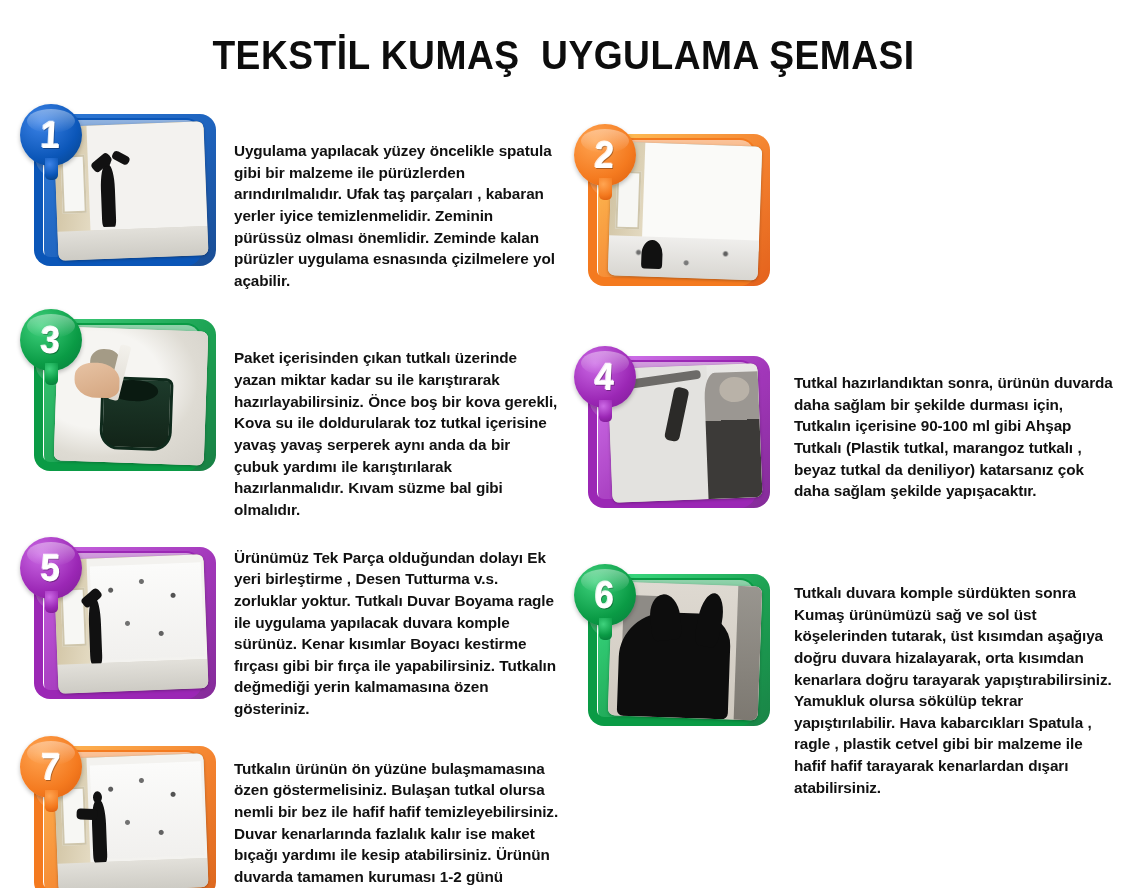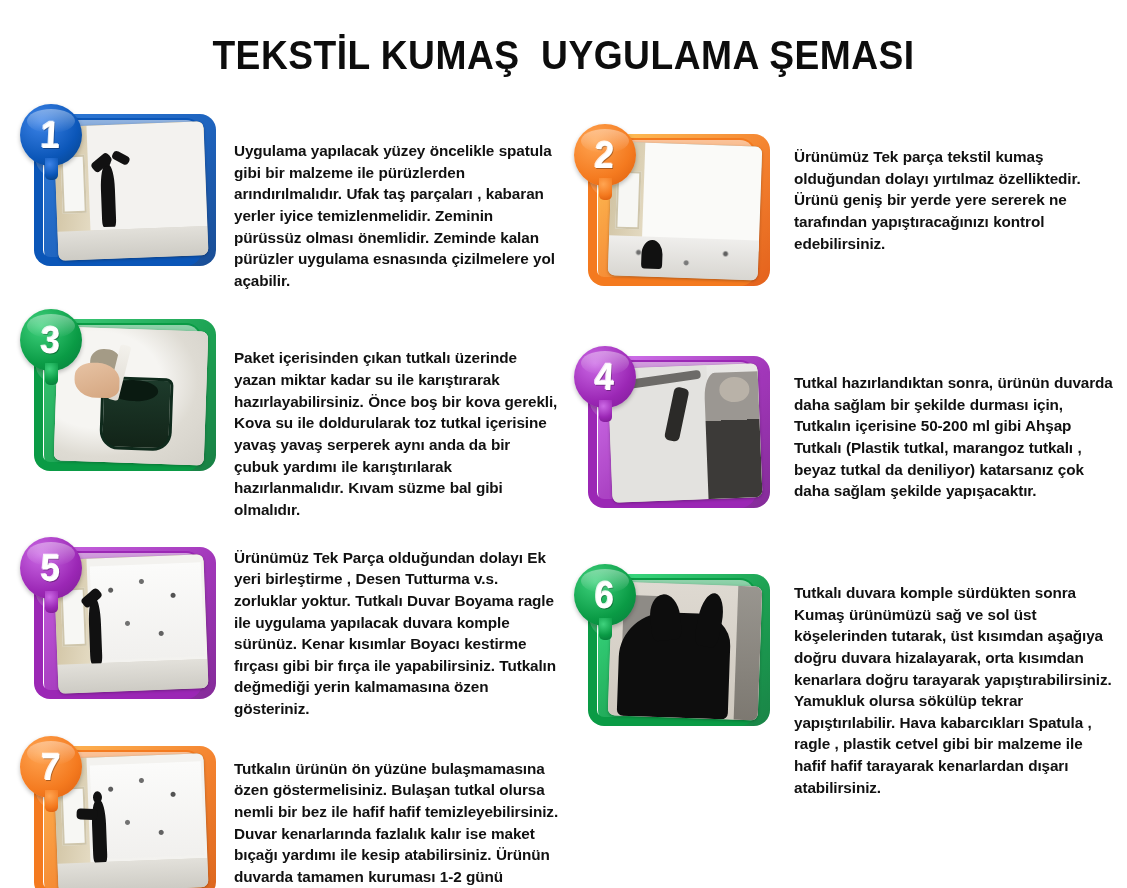"Ürünümüz Tek parça tekstil kumaş" div.text { html: <div>Ürünümüz Tek parça tekstil kumaş olduğundan dolayı yırtılmaz özelliktedir. Ürünü geniş bir yerde yere sererek ne tarafından yapıştıracağınızı kontrol edebilirsiniz.</div> -> none }
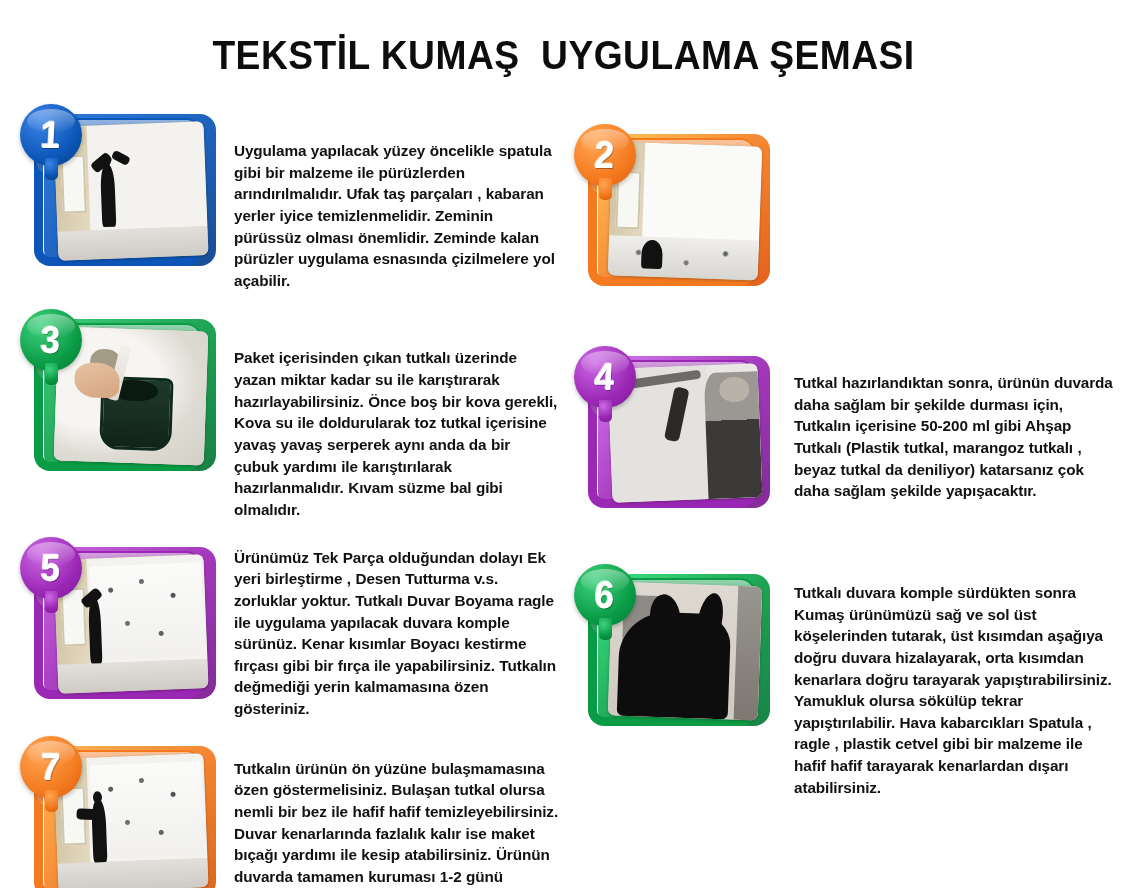"Tutkal hazırlandıktan sonra, ürünün" div.text { text: 50-200 -> 90-100 }
